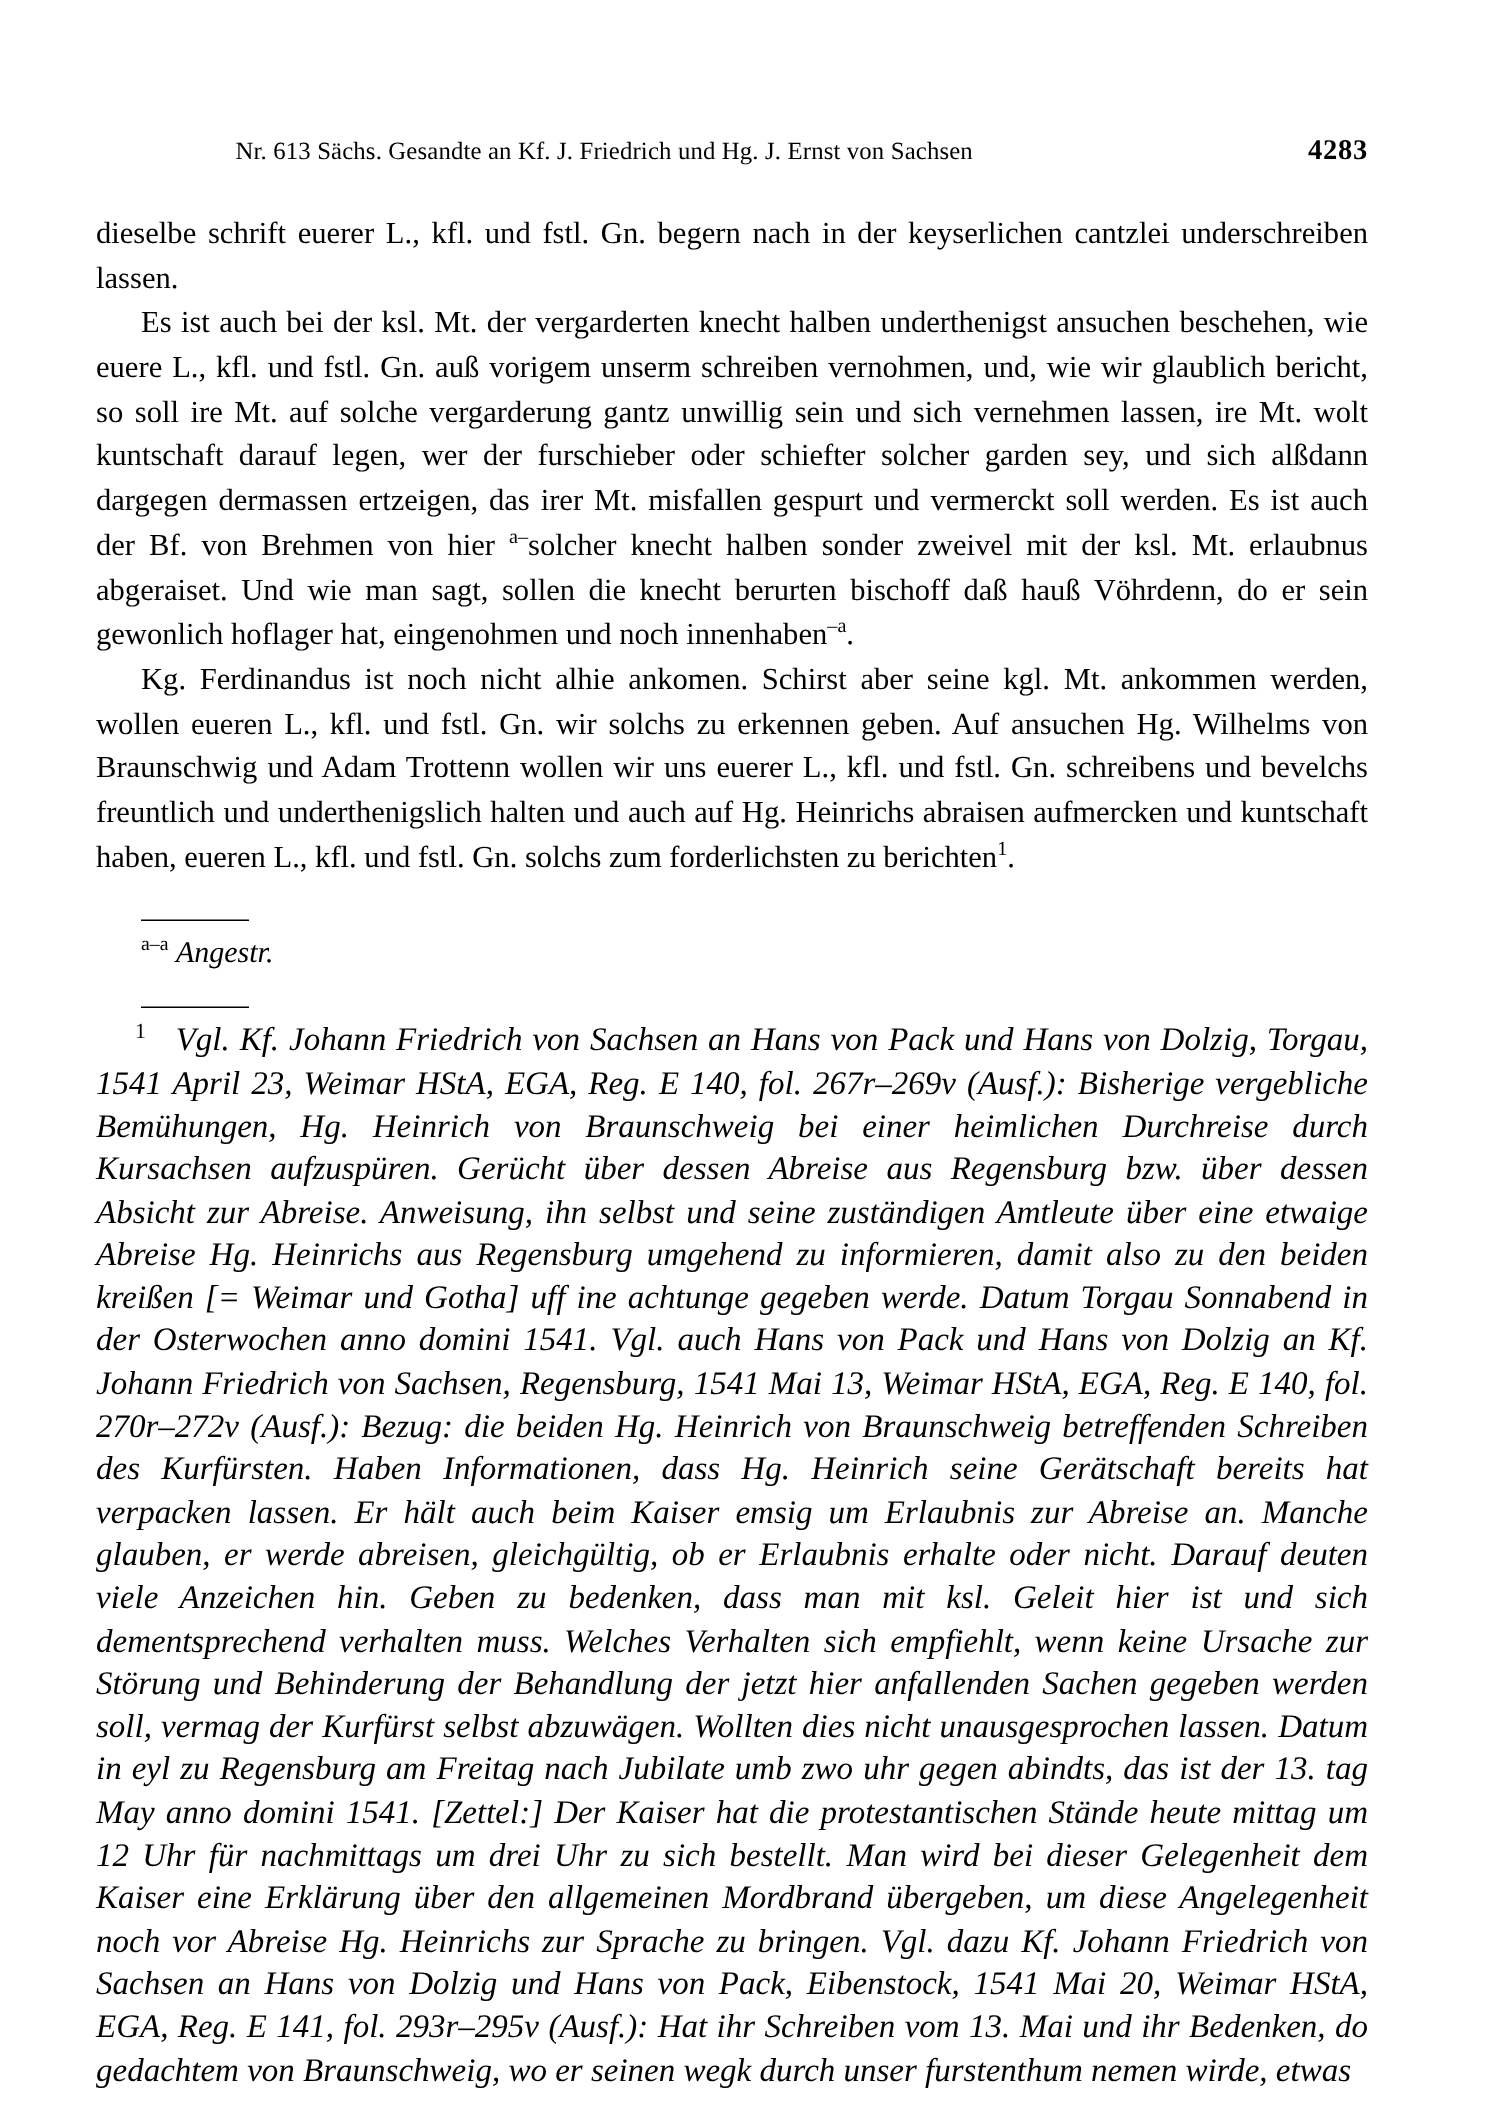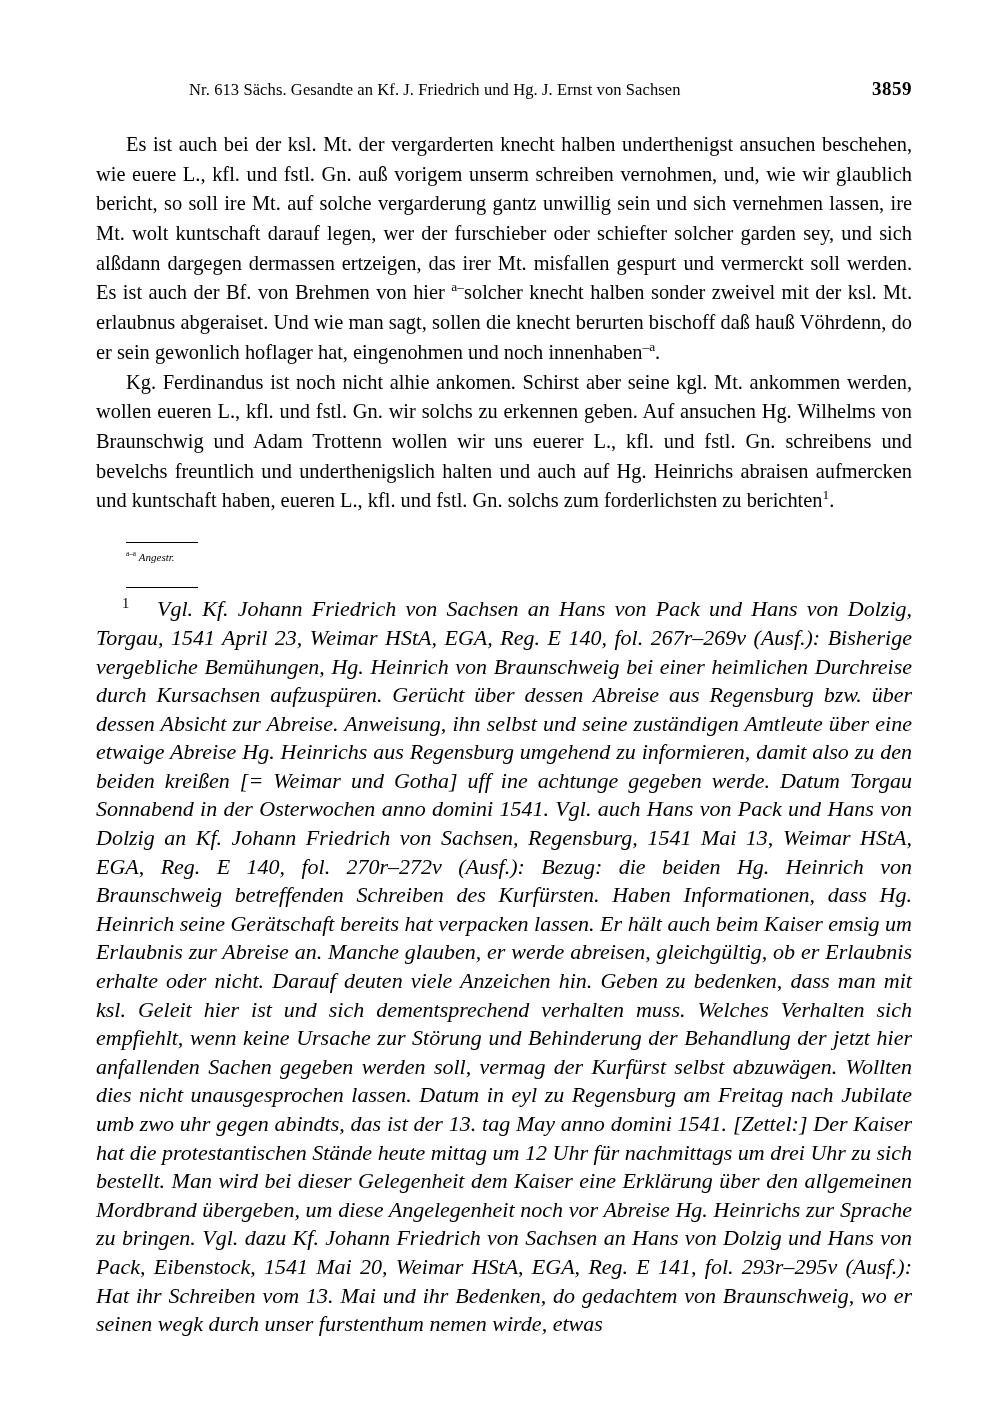"Nr. 613 Sächs. Gesandte an" .page { padding: 78px 92px 40px 96px -> 78px 92px 40px 64px; top: 0 -> 12px }
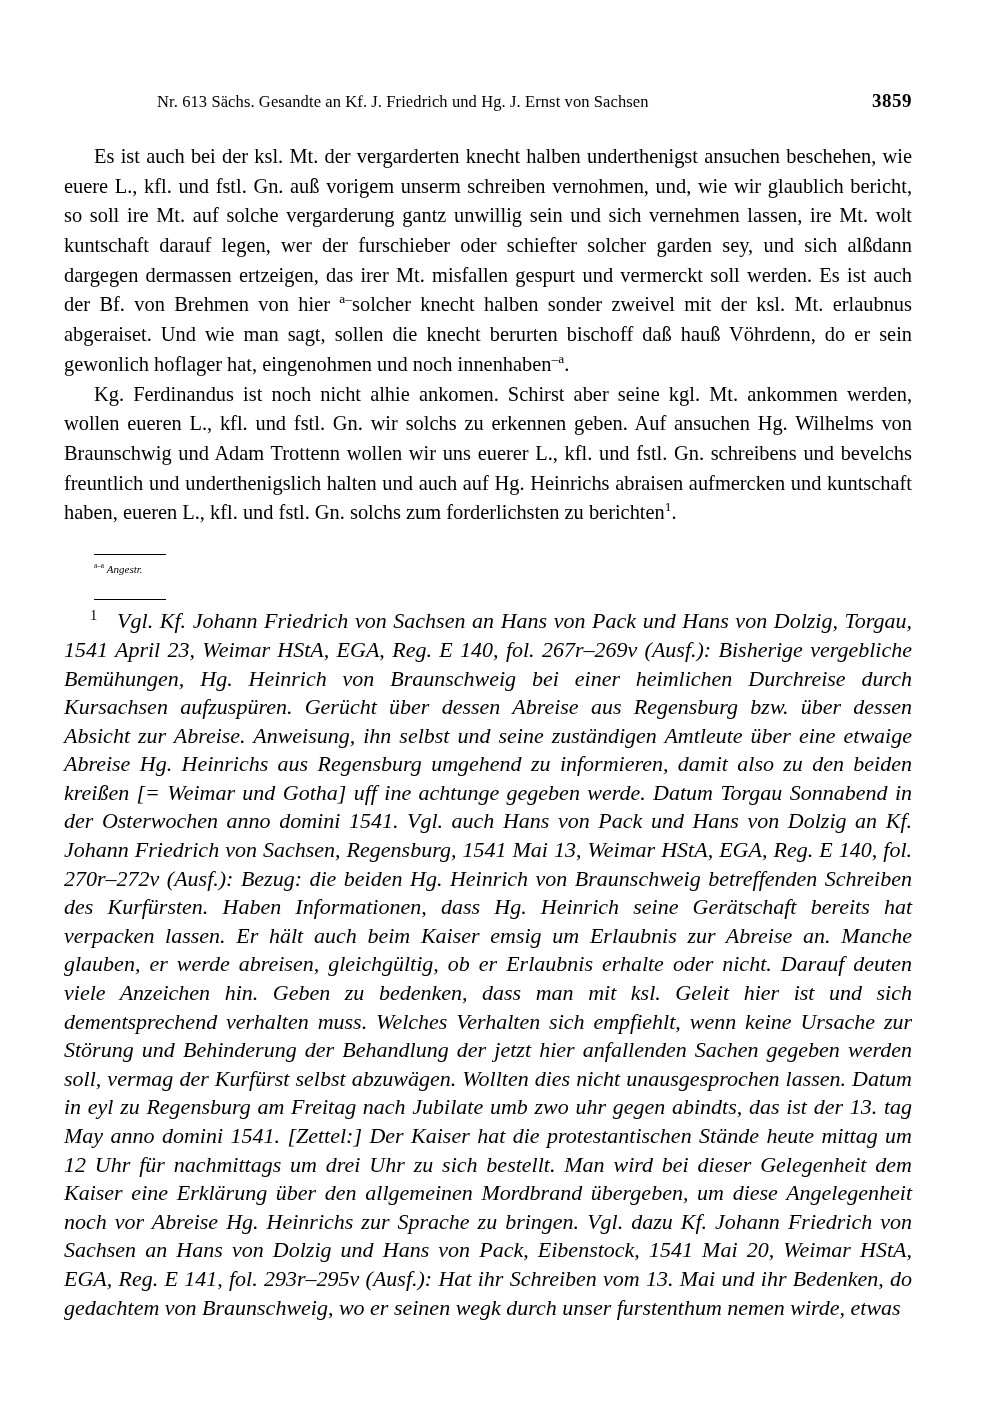"3859" span.rh-page { text: 3859 -> 4283 }
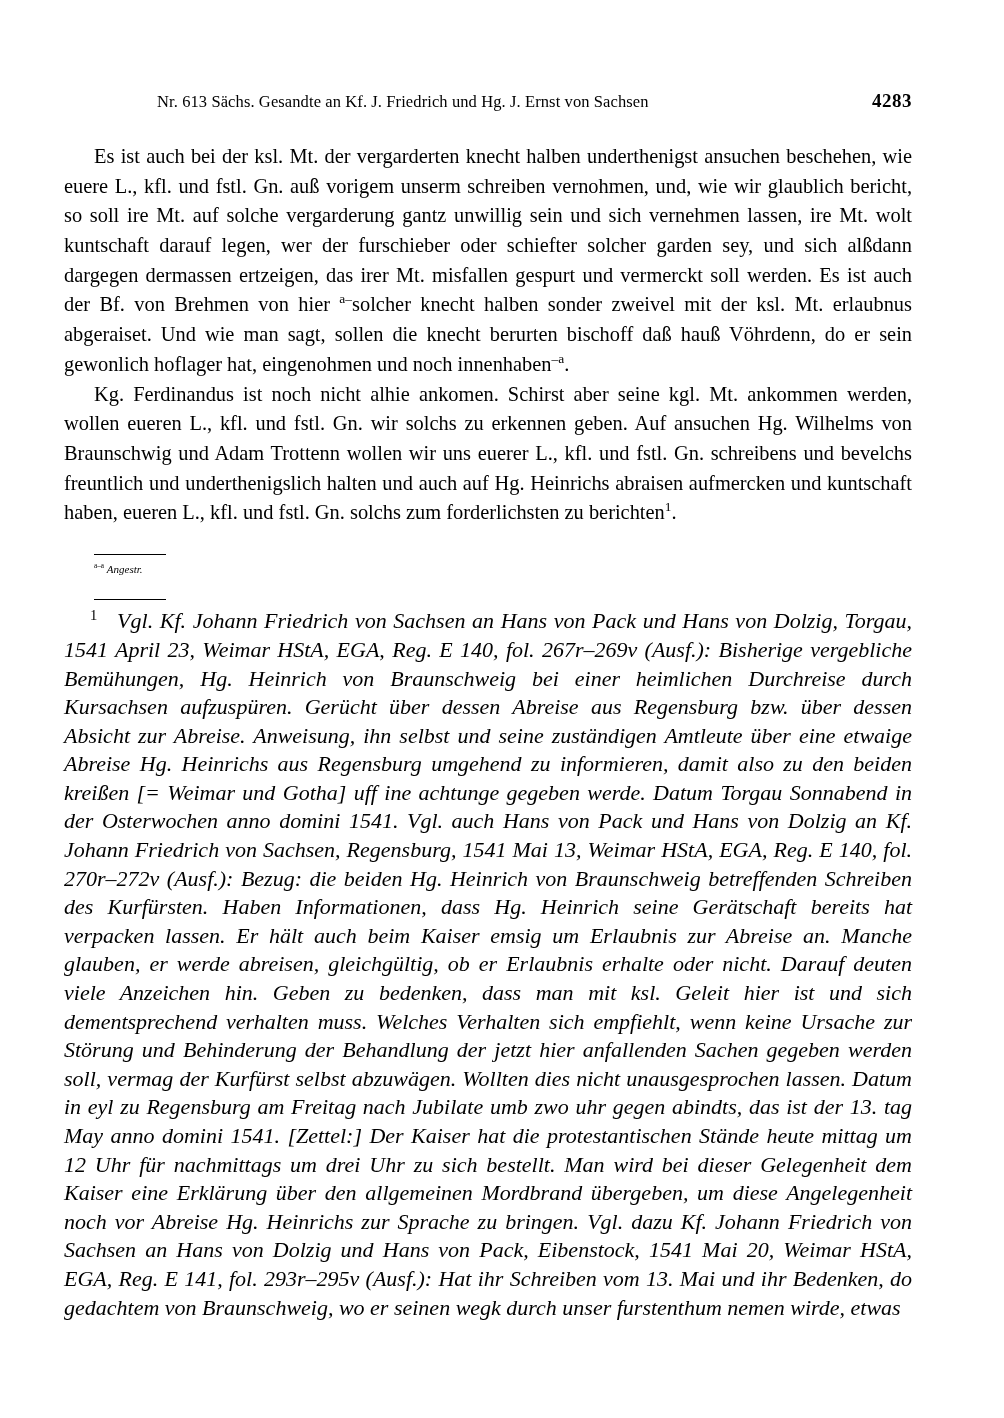"dieselbe schrift euerer L., kfl." p { html: none -> <p><span>dieselbe schrift euerer L., kfl. und fstl. Gn. begern nach in der keyserlichen cantzlei underschreiben lassen.</span></p> }
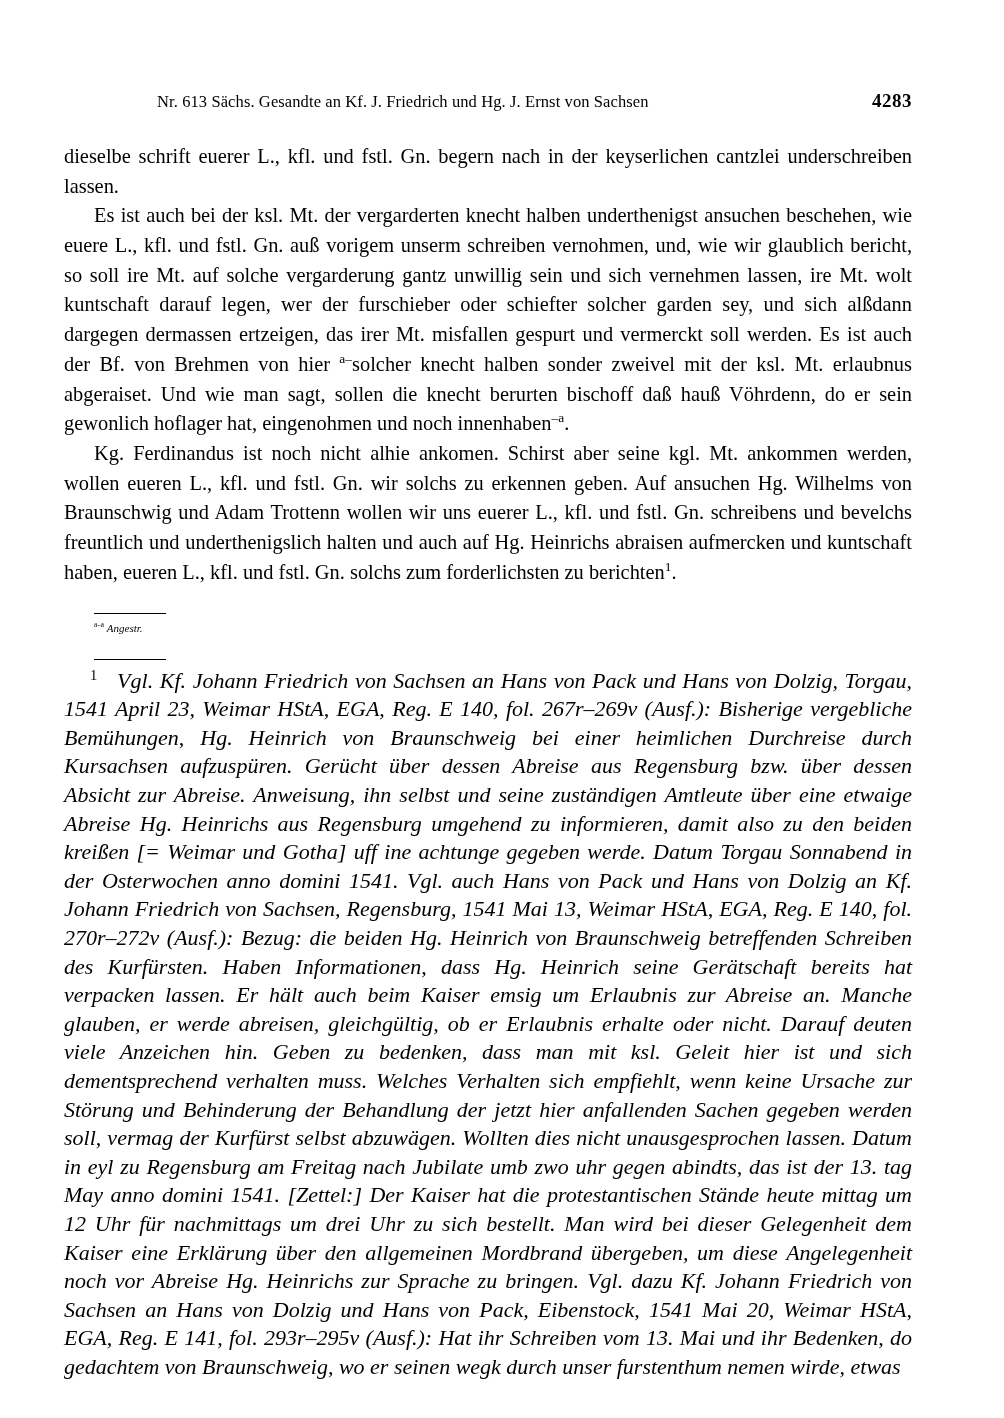"a–a Angestr." .varia { font-size: 11px -> 20px }
